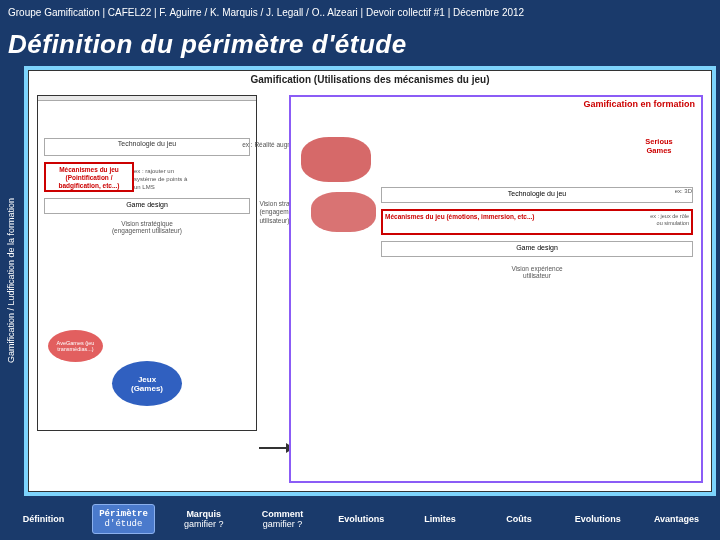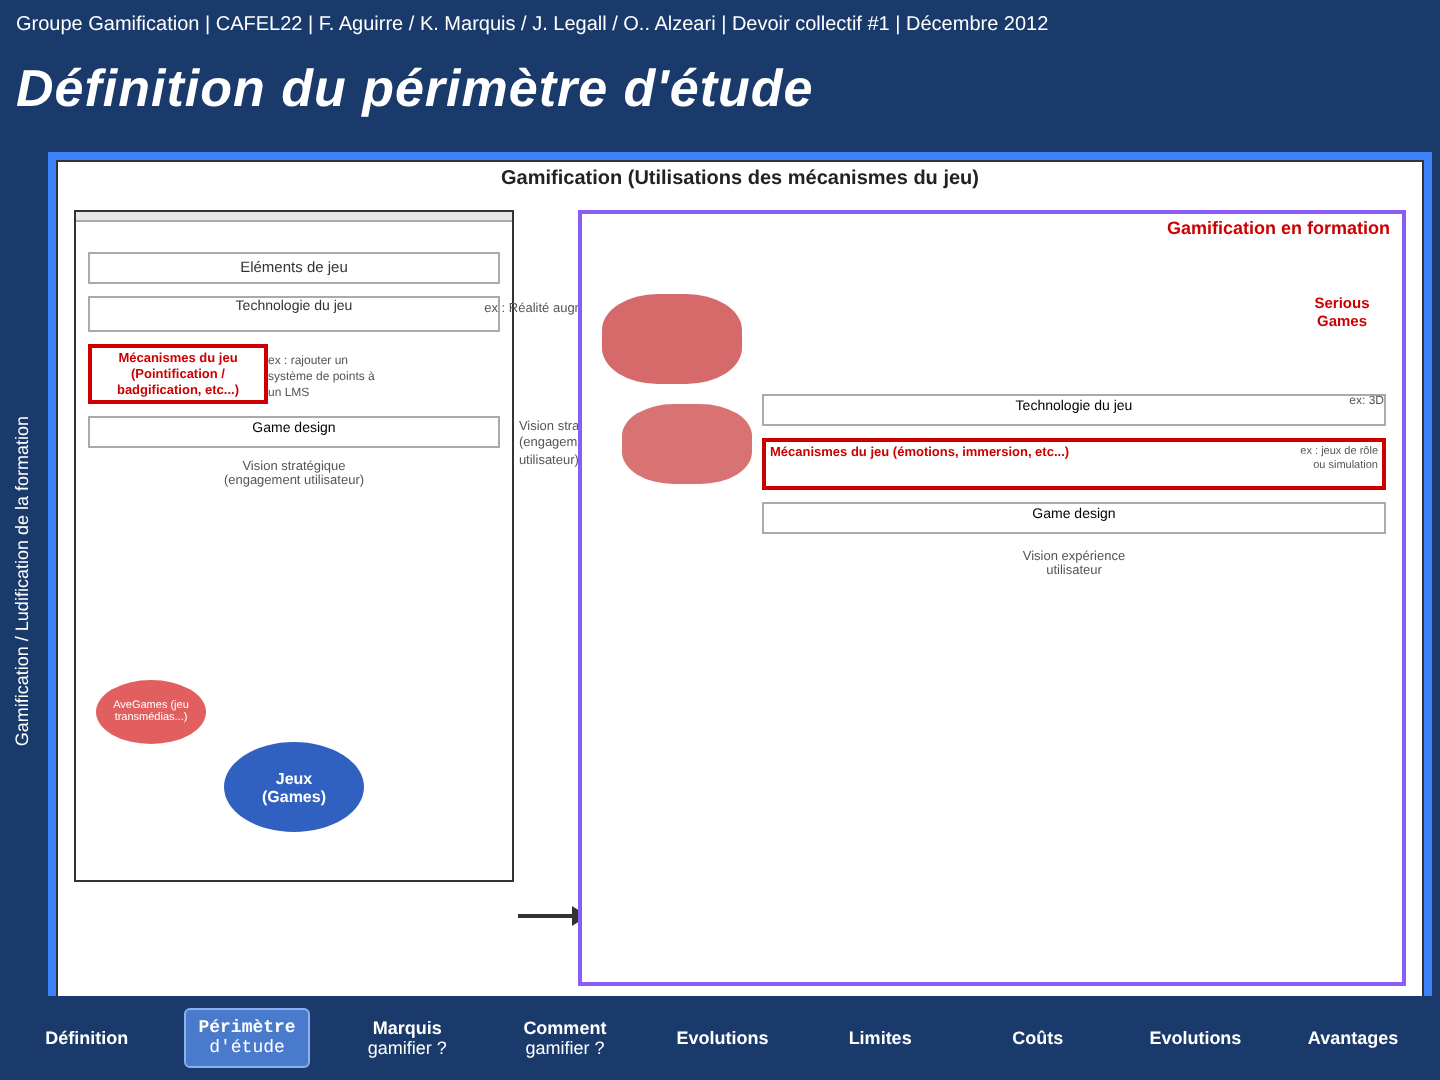"Définition du périmètre d'étude" #title-bar { padding: 4px 8px 16px 8px -> 4px 8px 6px 8px }
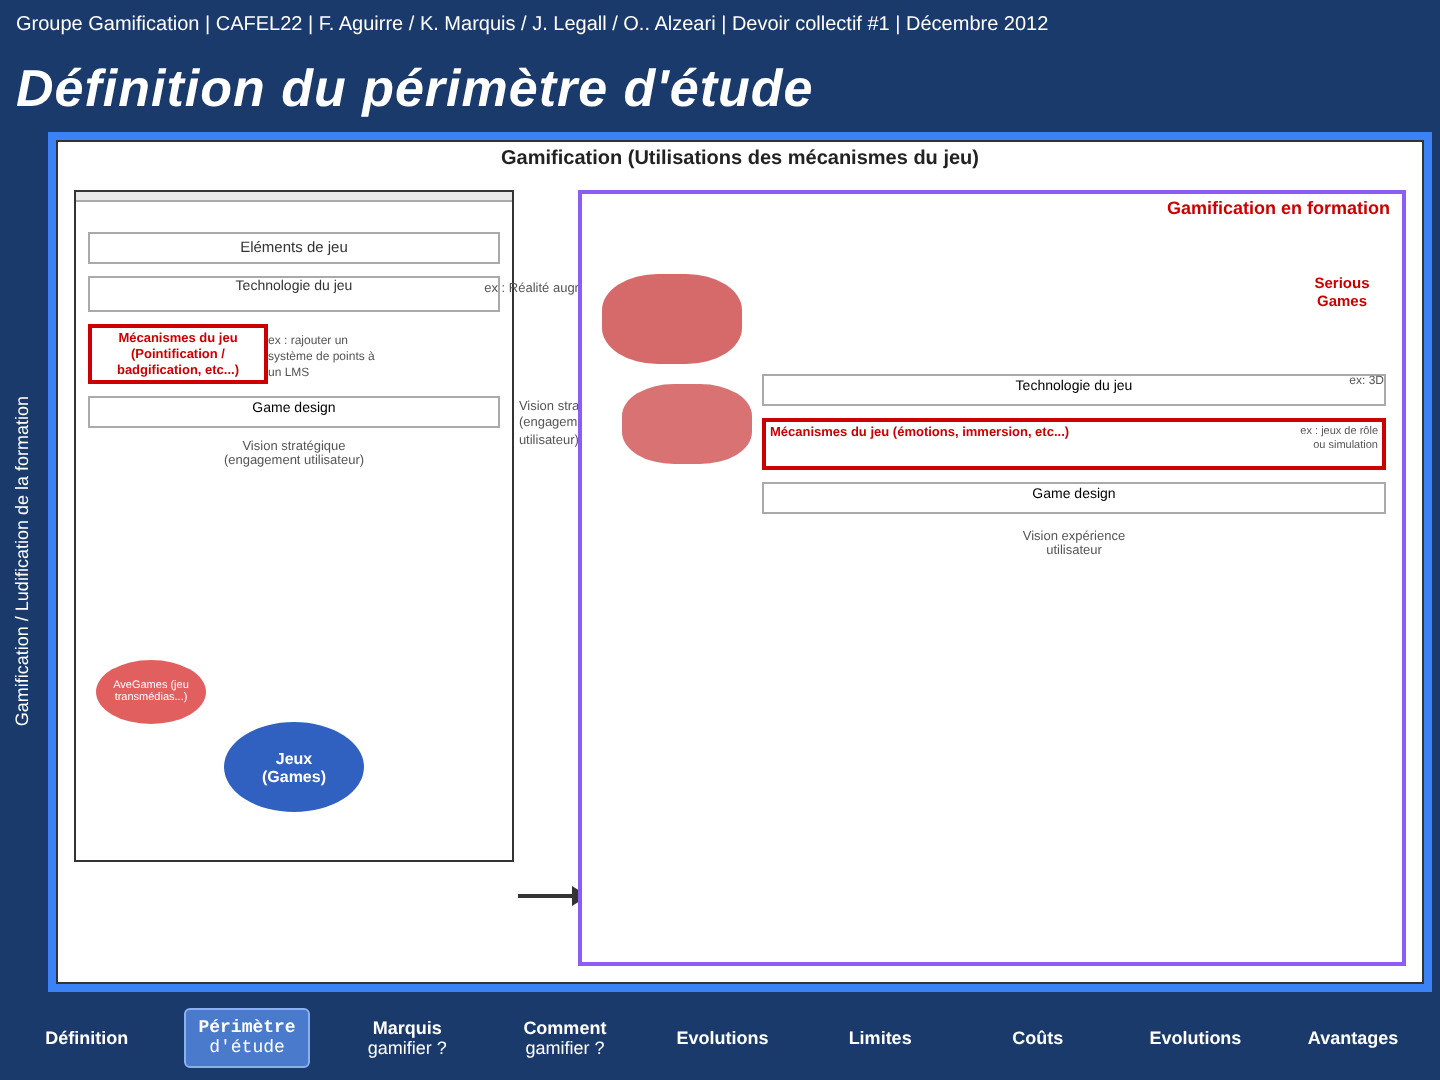"Gamification (Utilisations des" #diagram { background: #3b82f6 -> #7dd3fc }
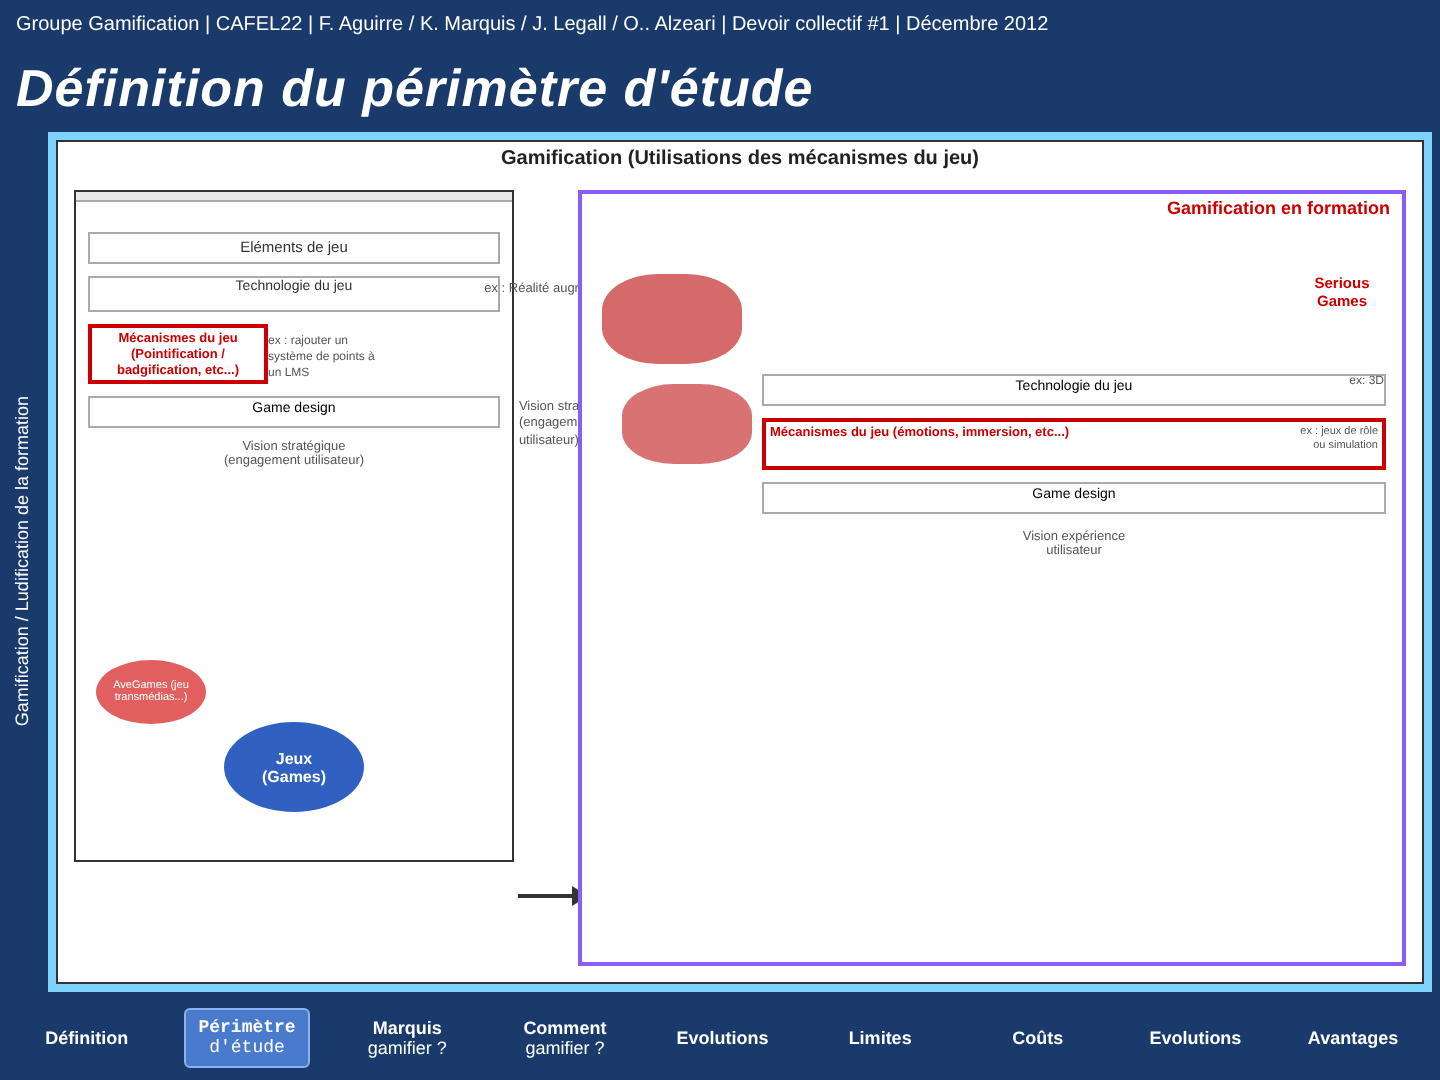"Eléments de jeu" div.elements-section { html: <div> <div>Eléments de jeu</div> </div> -> none }
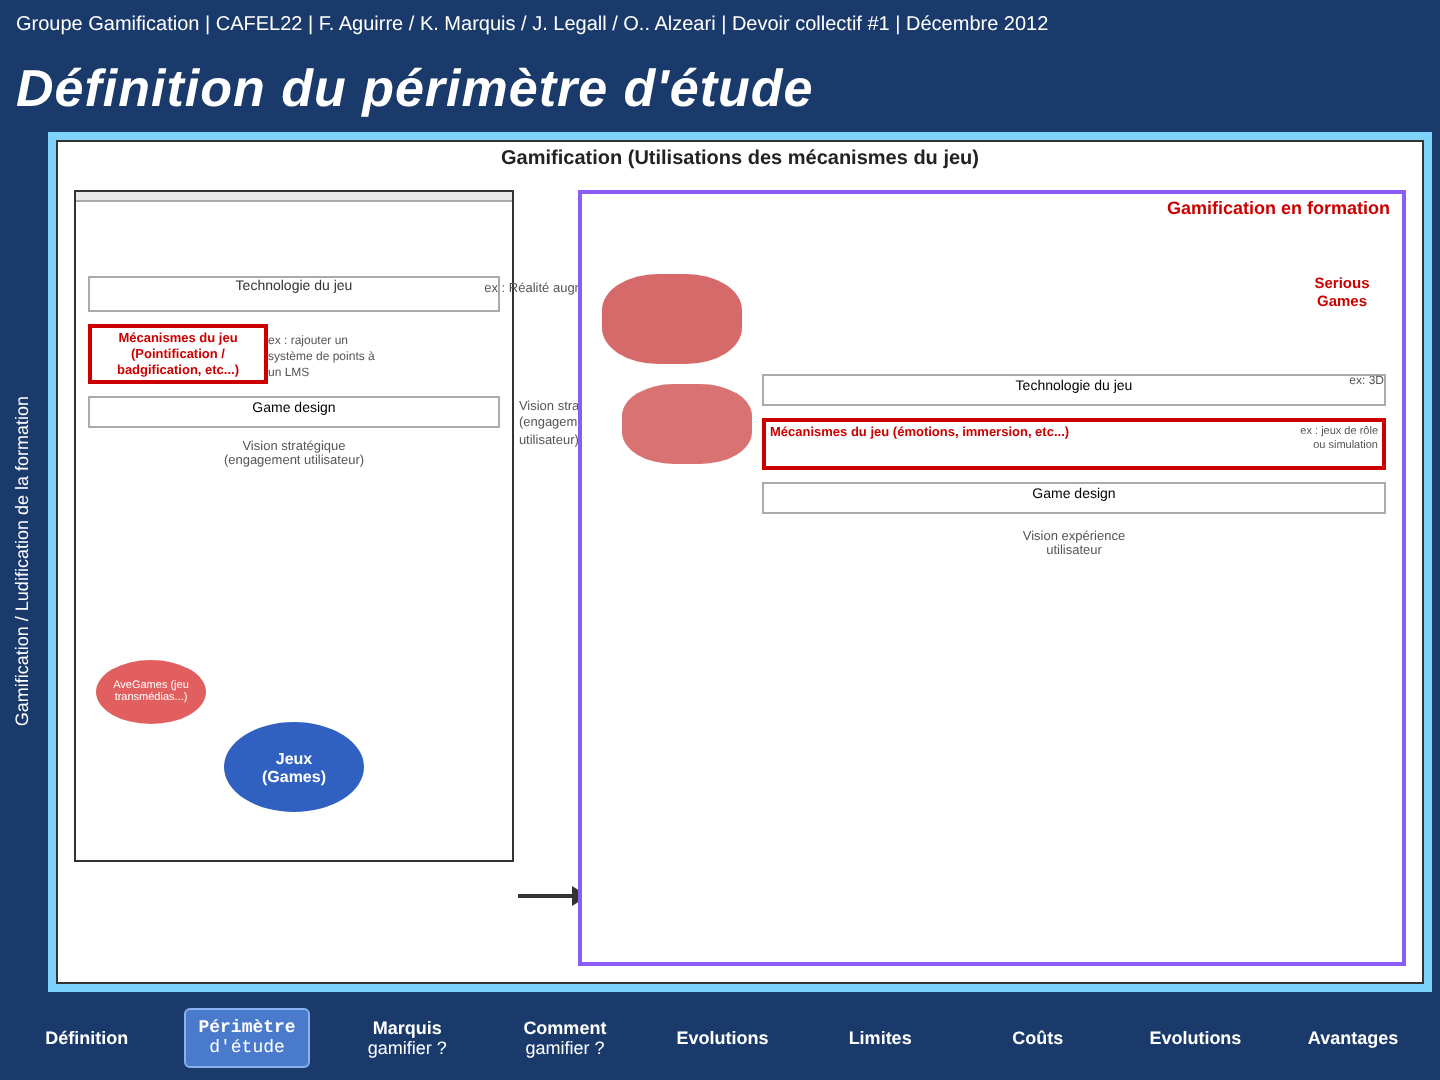"Serious" .serious-games { right: 0 -> 12px }
